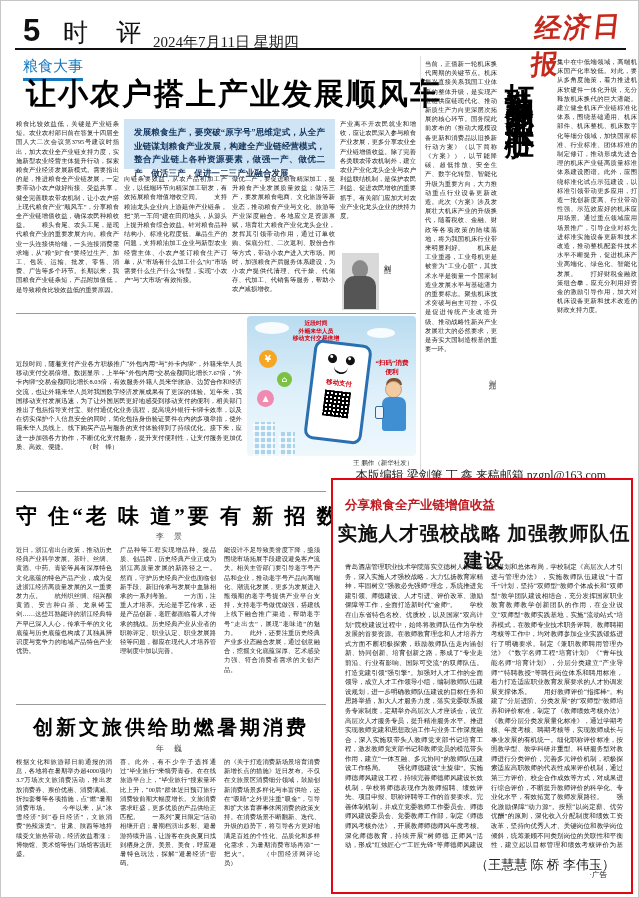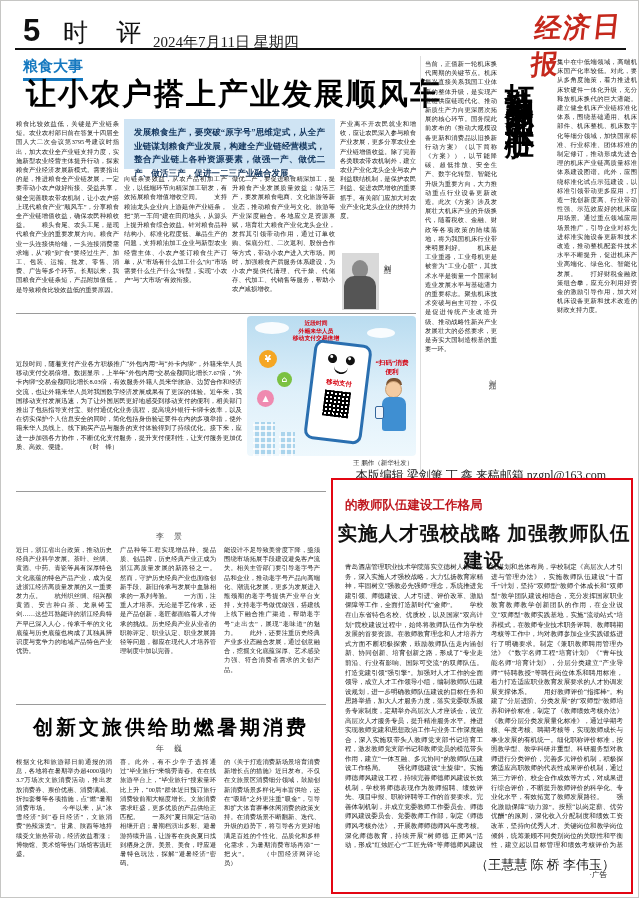"粮食大事" .kicker { font-weight: bold -> normal }
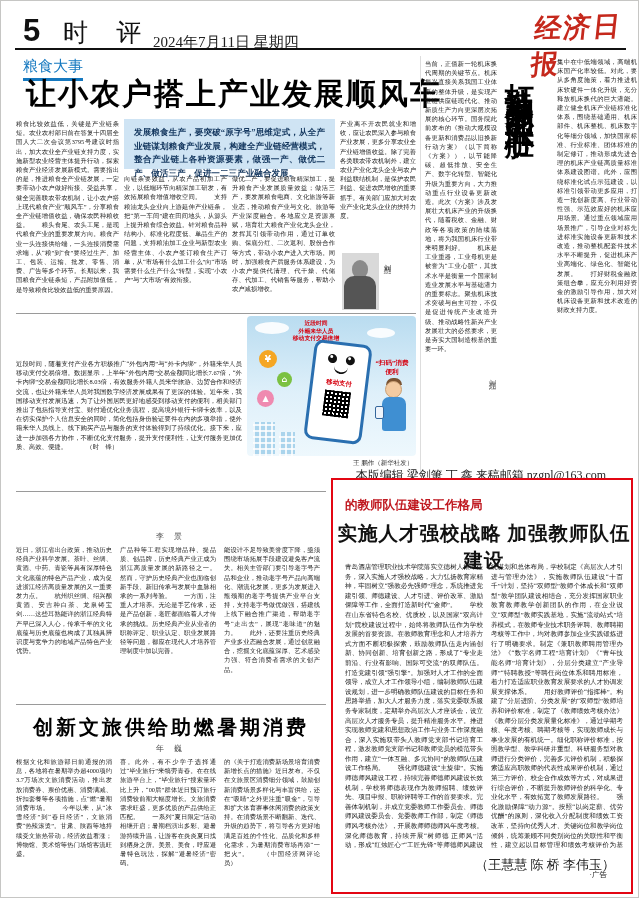"守 住“老 味 道”要 有" div.headline { html: none -> <div>守 住“老 味 道”要 有 新 招 数</div> }
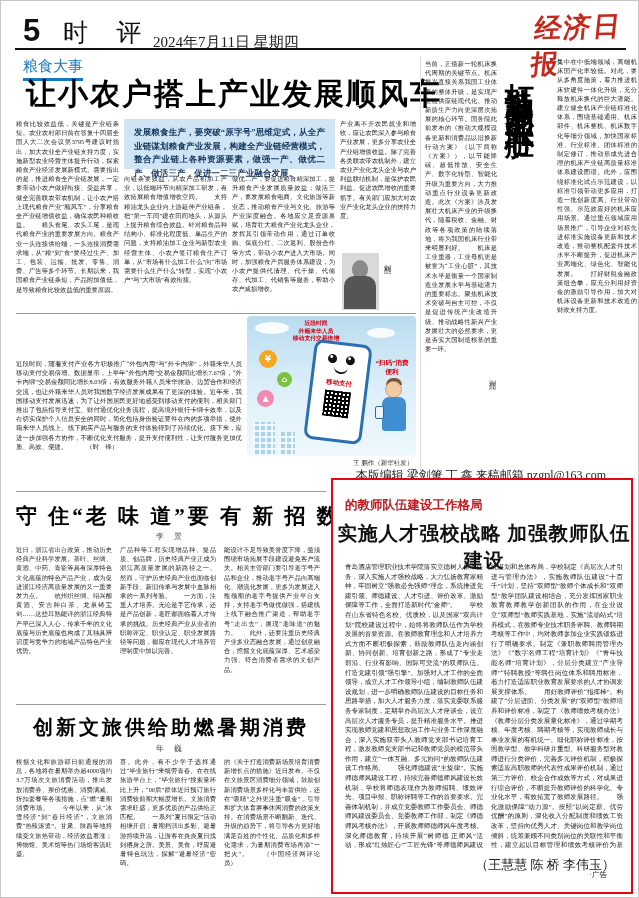"的教师队伍建设工作格局" div.abs { text: 的教师队伍建设工作格局 -> 分享粮食全产业链增值收益 }
